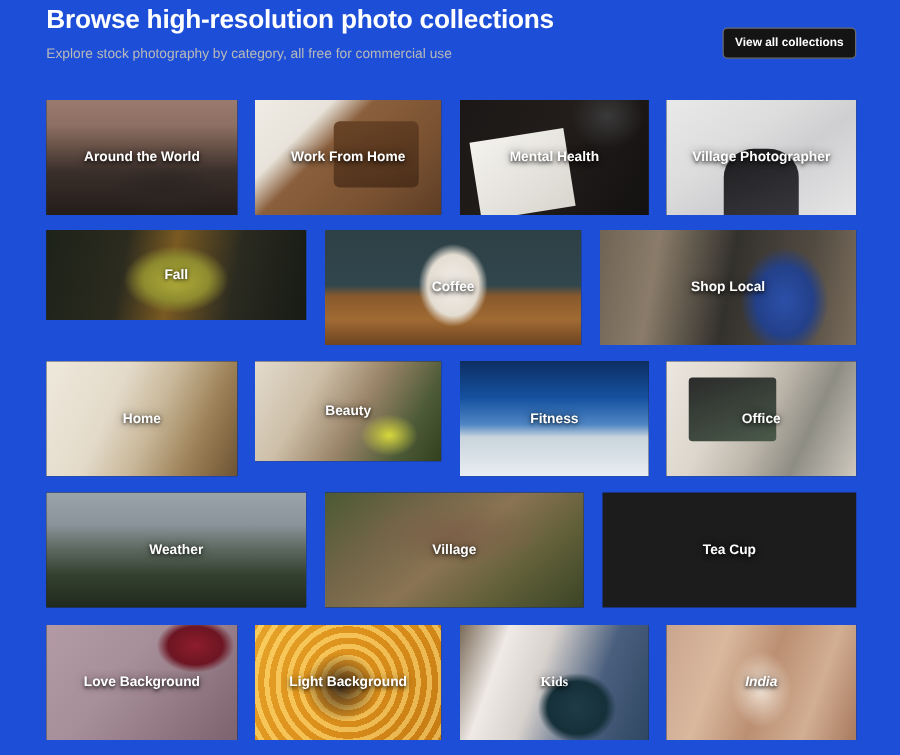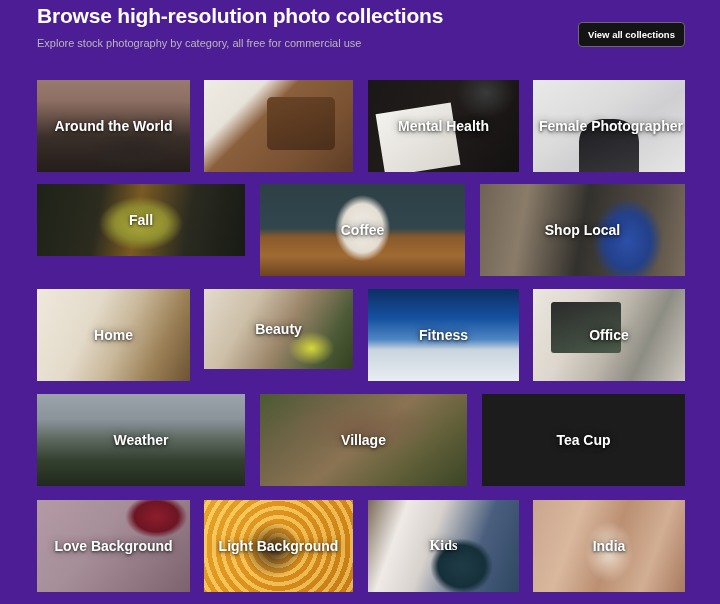"Browse high-resolution photo collections" .page { background: #4c1d95 -> #1d4ed8 }
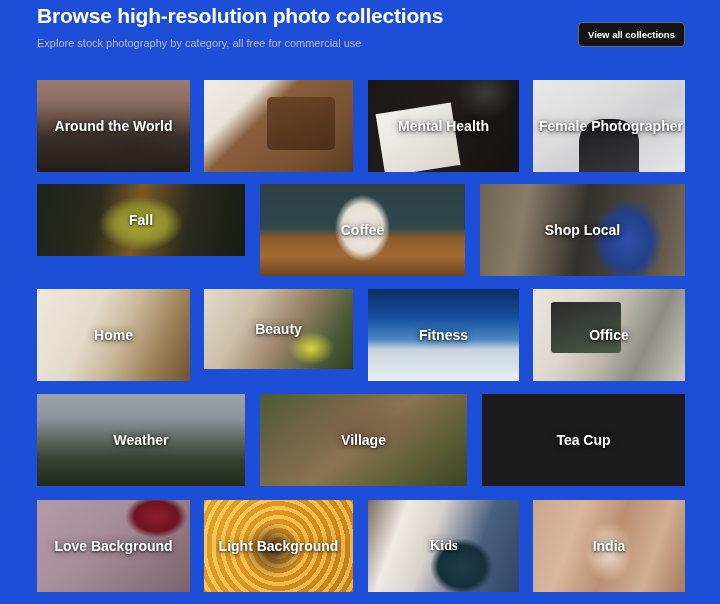"Around the World" .tile .label { font-size: 14px -> 11px }
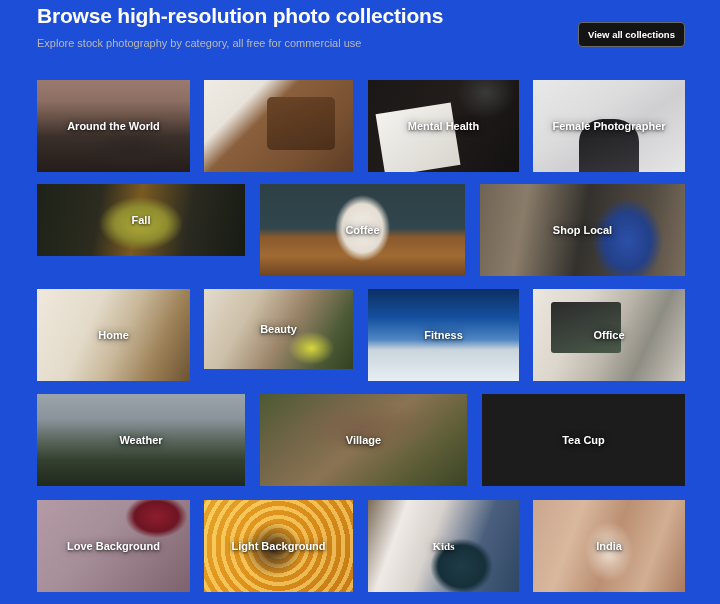"Work From Home" div.label { html: none -> <div>Work From Home</div> }
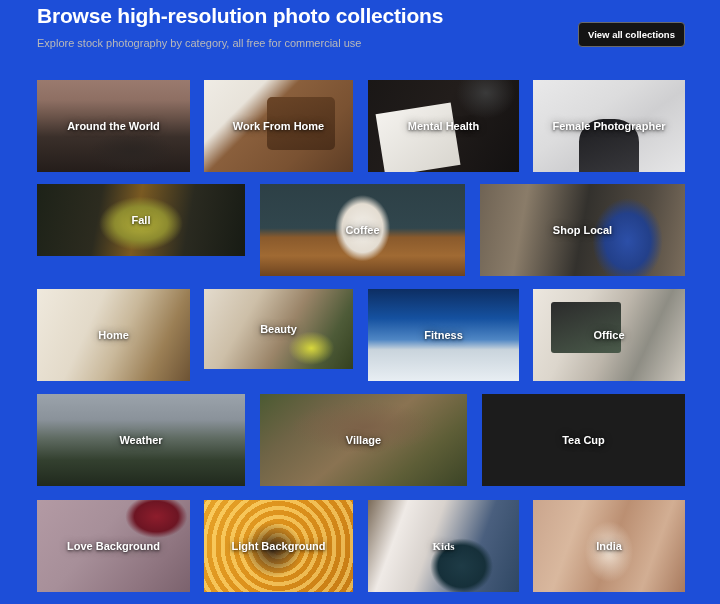"Female Photographer" div.label { text: Female -> Village }
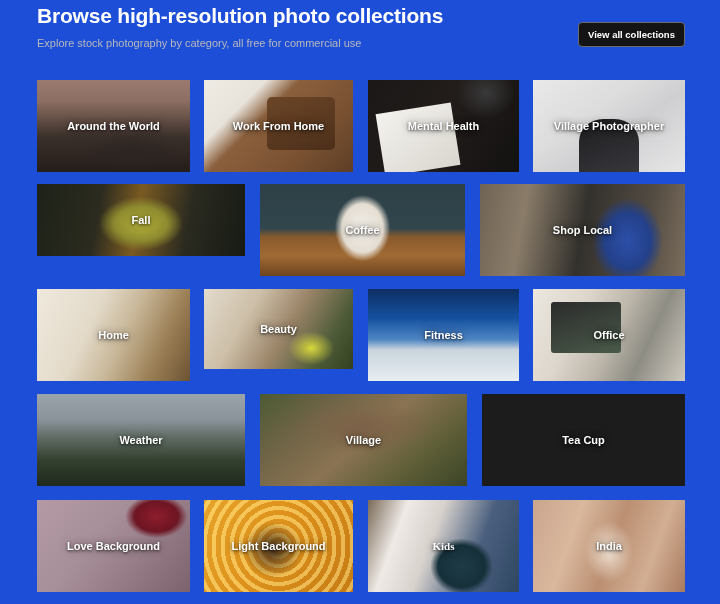"India" div.tile { font-style: none -> italic }
